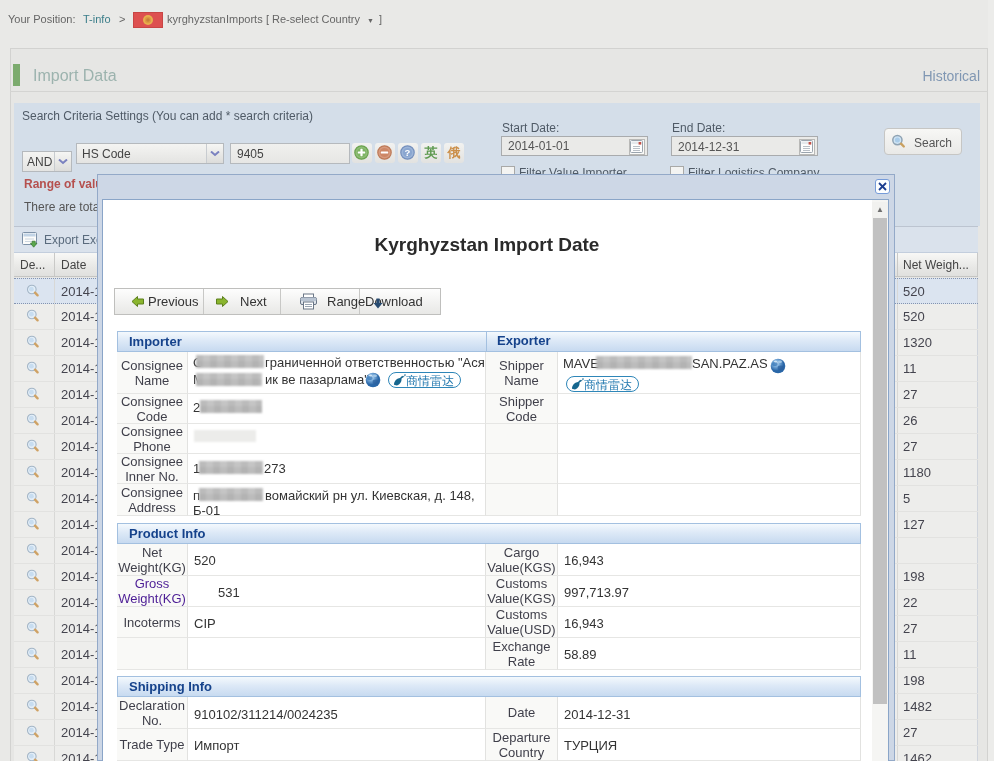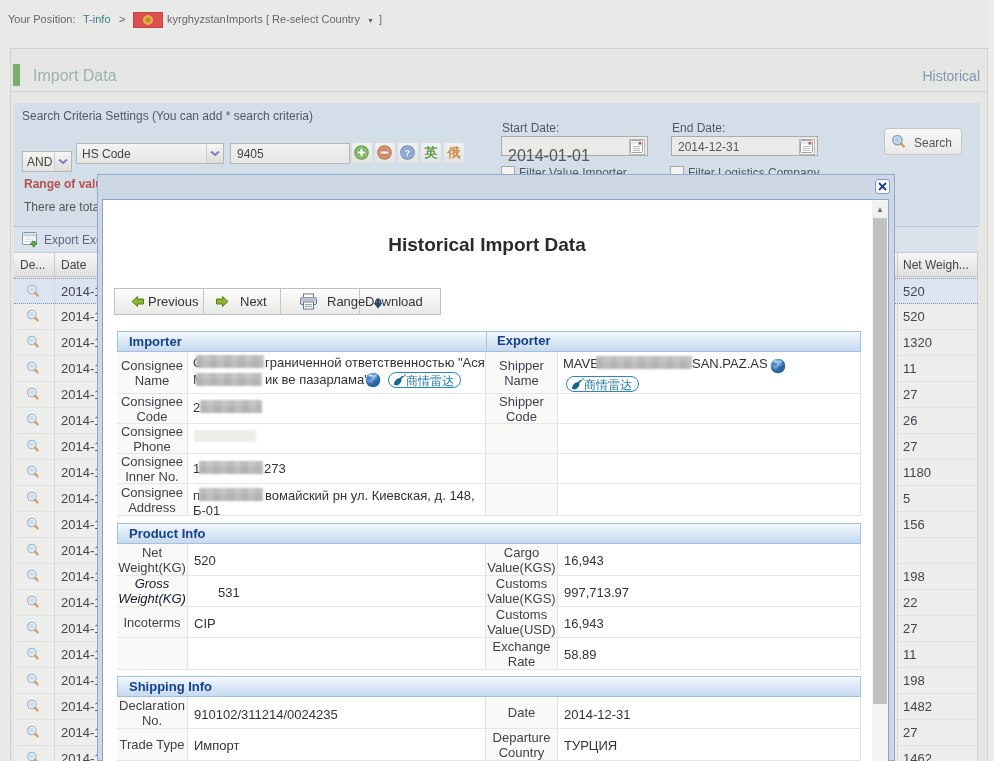"2014-01-01" span { font-size: 16px -> 12px; top: 10px -> 2px }
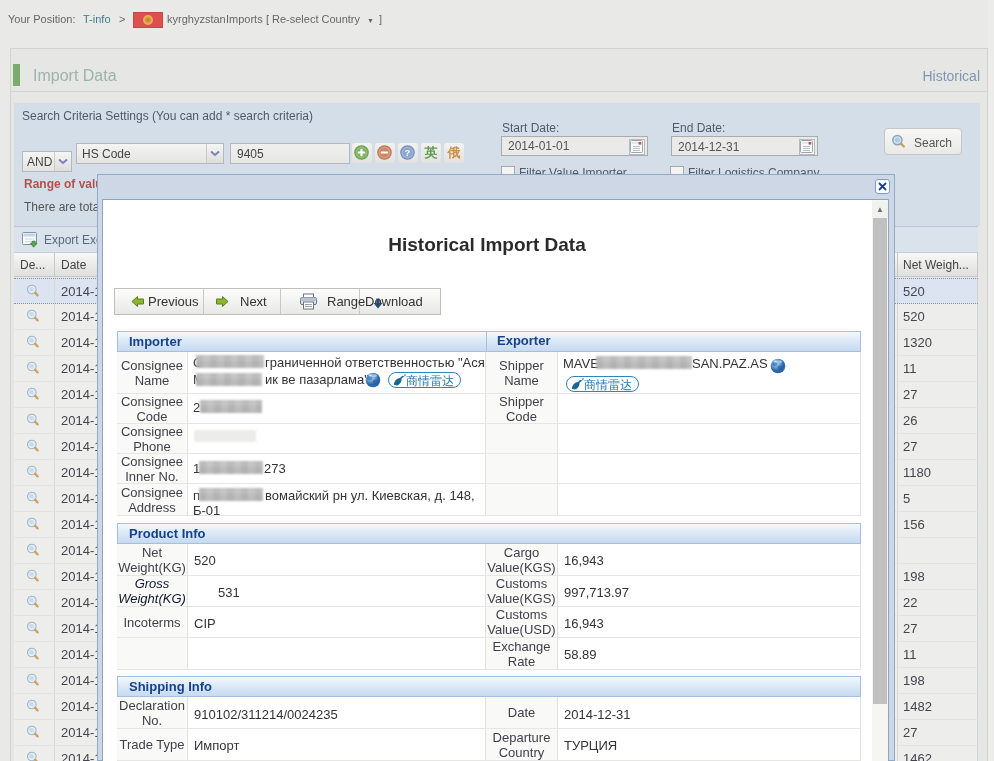"Historical Import Data" div.abs { text: Historical Import Data -> Kyrghyzstan Import Date }
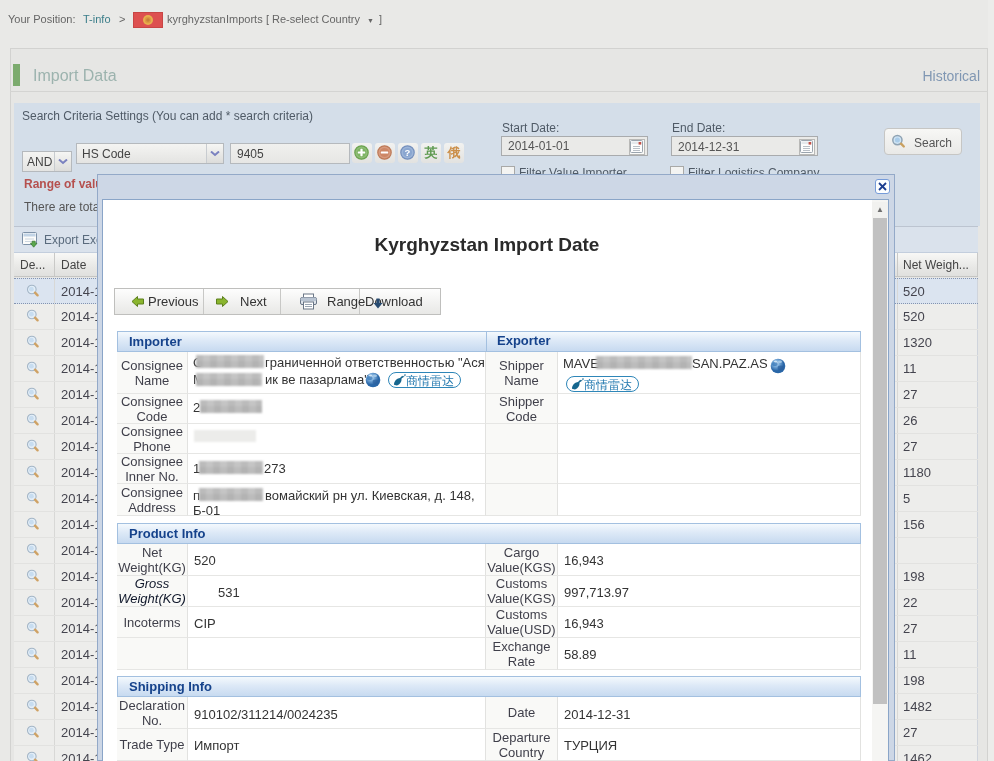"156" div { text: 156 -> 127 }
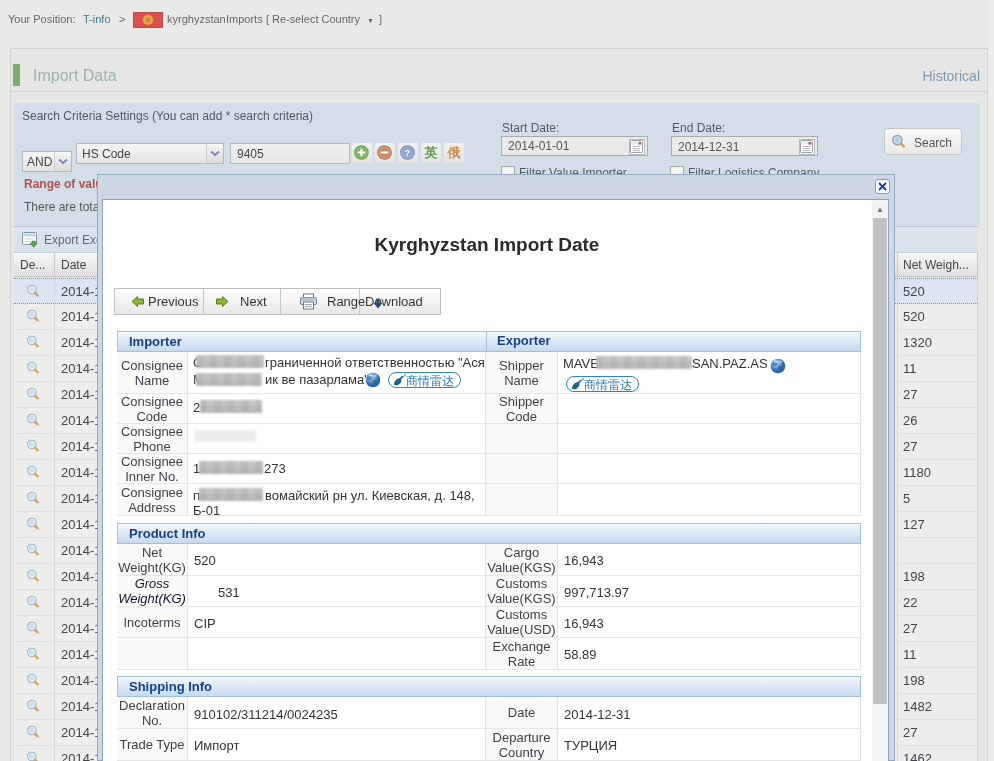"Gross" span { color: #0f172a -> #4c1d95; font-style: italic -> none }
